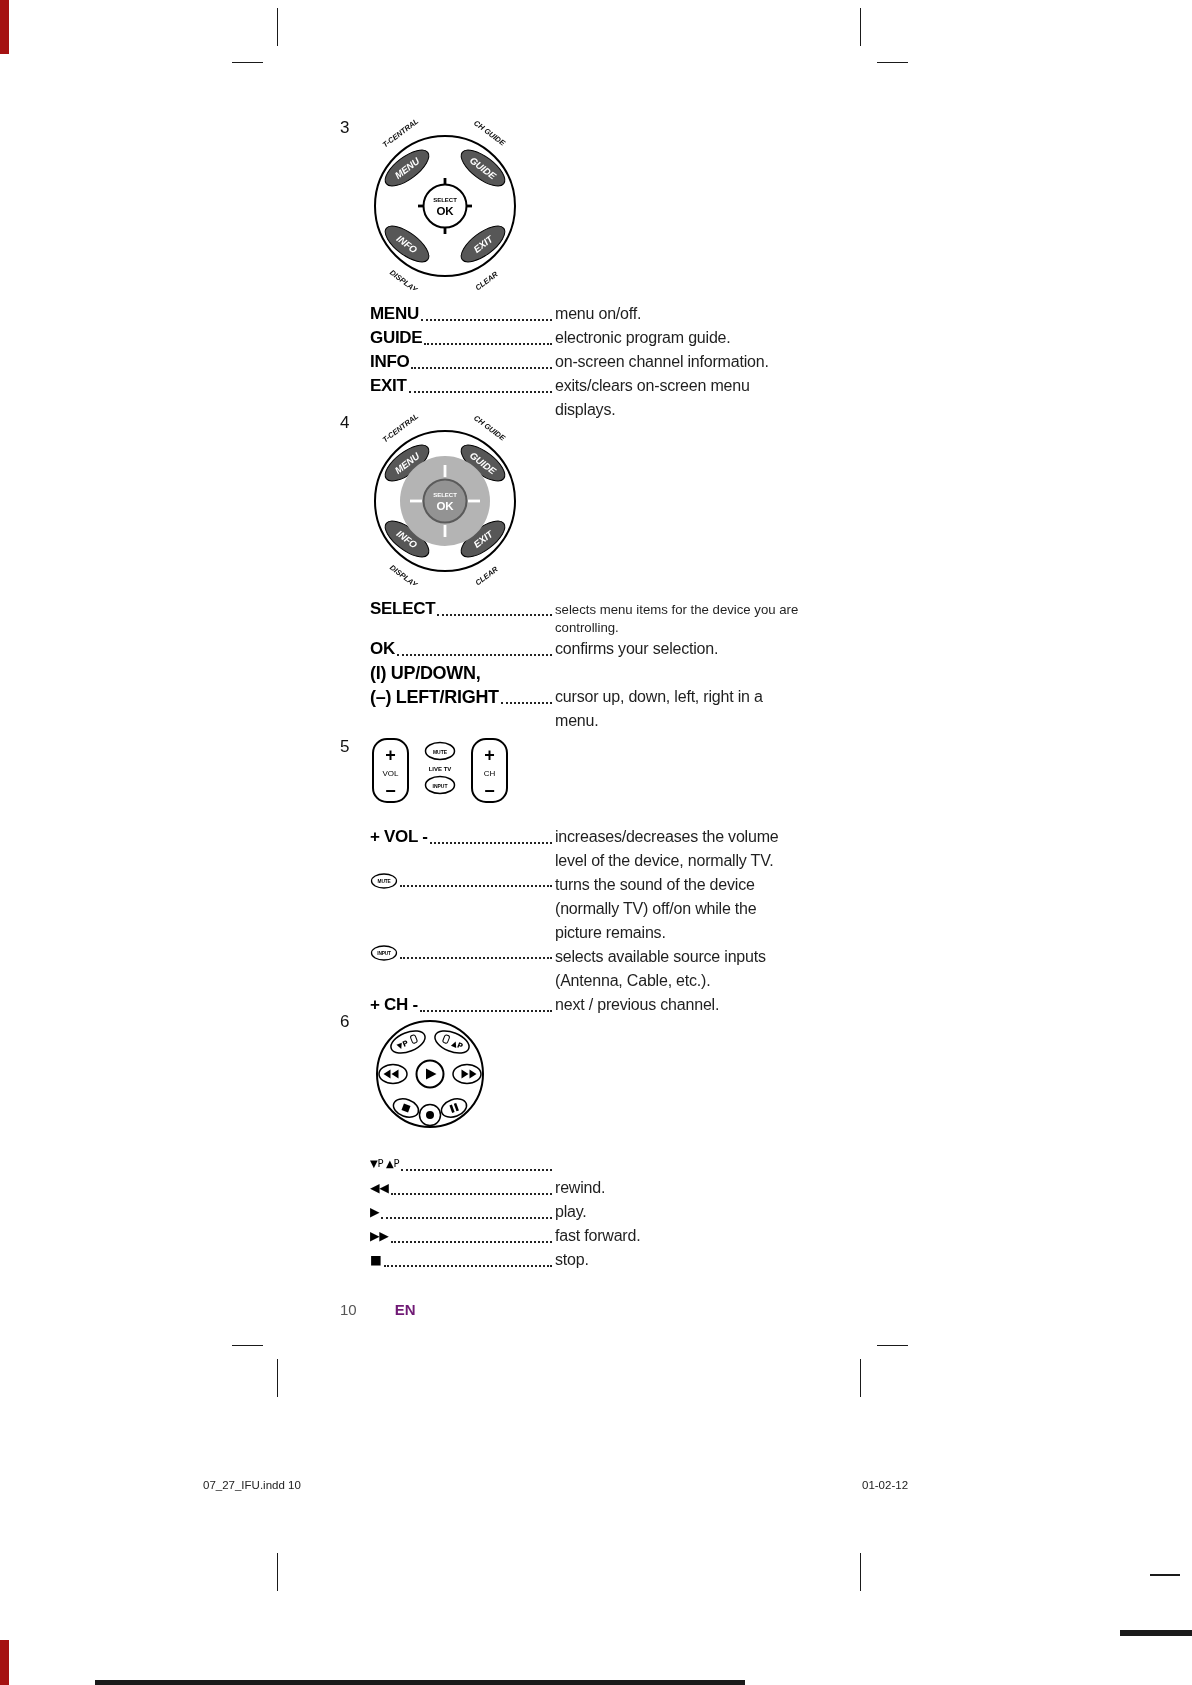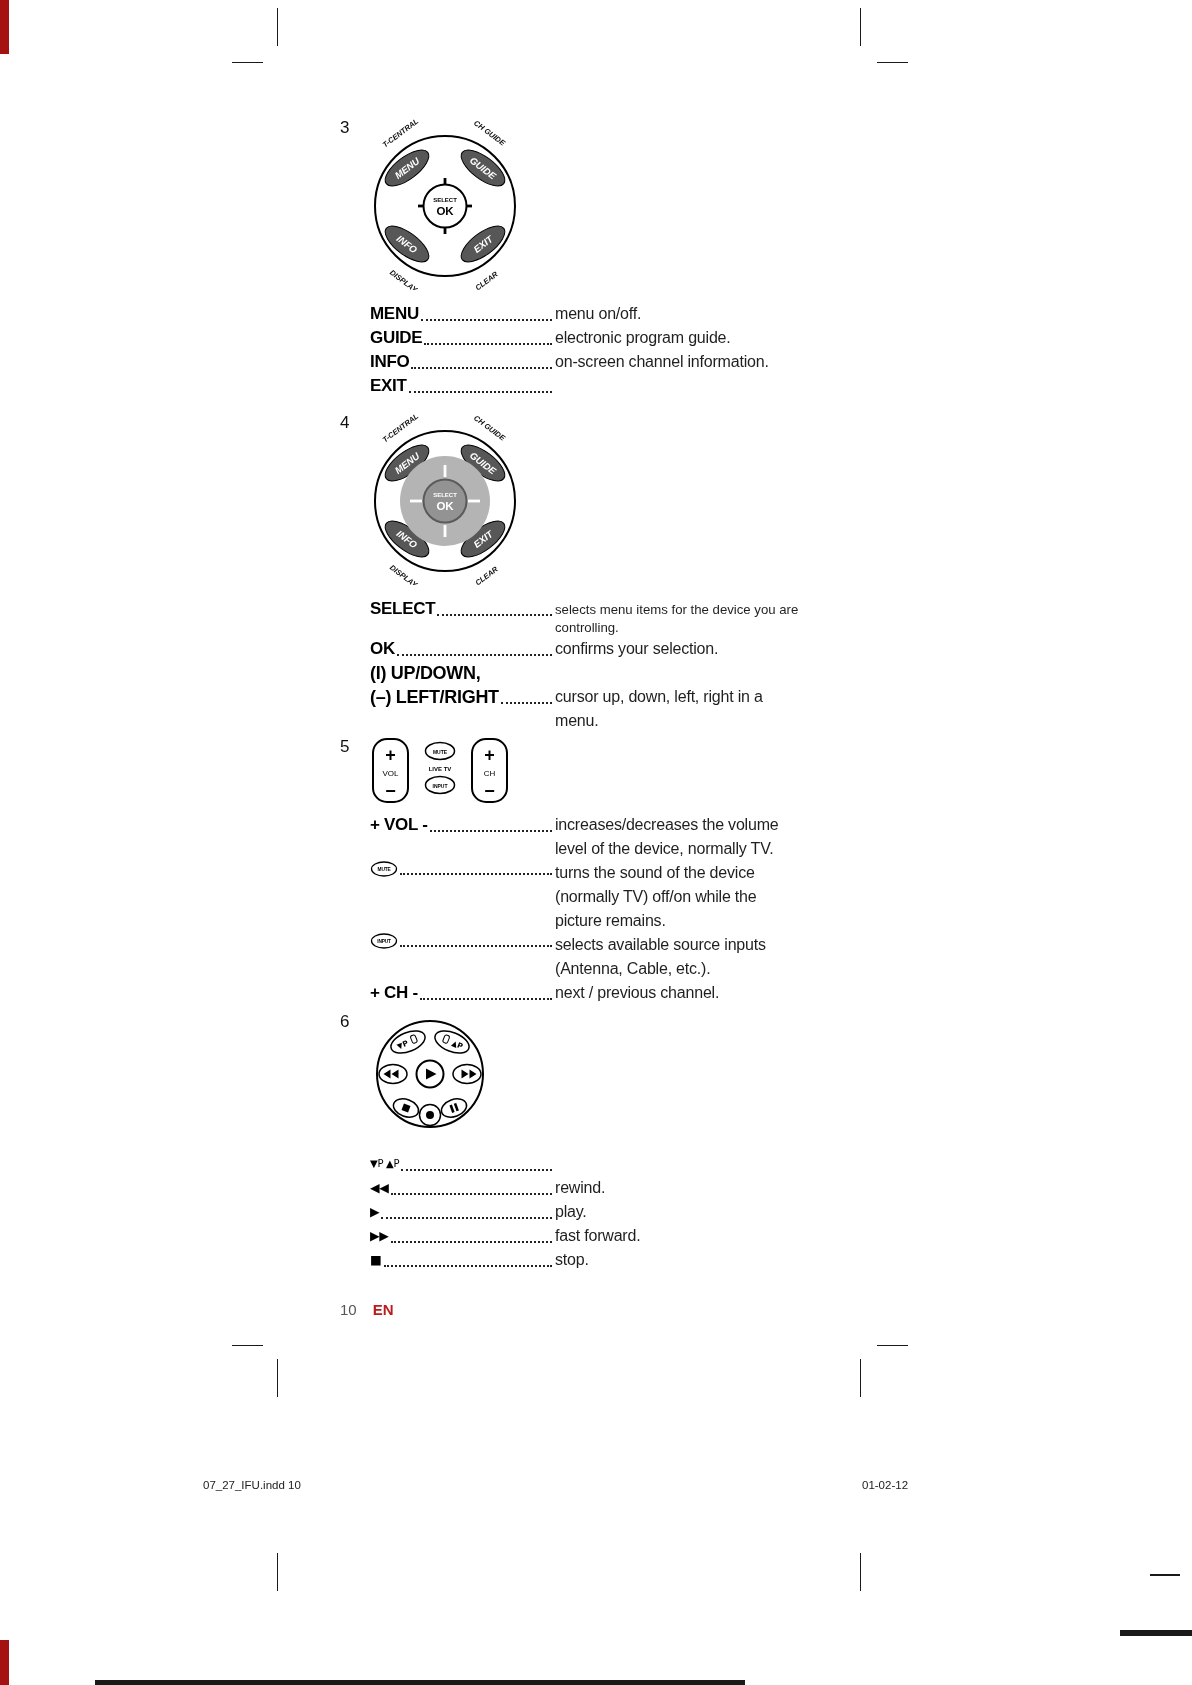"exits/clears on-screen menu displays." div.def { html: none -> <div>exits/clears on-screen menu displays.</div> }
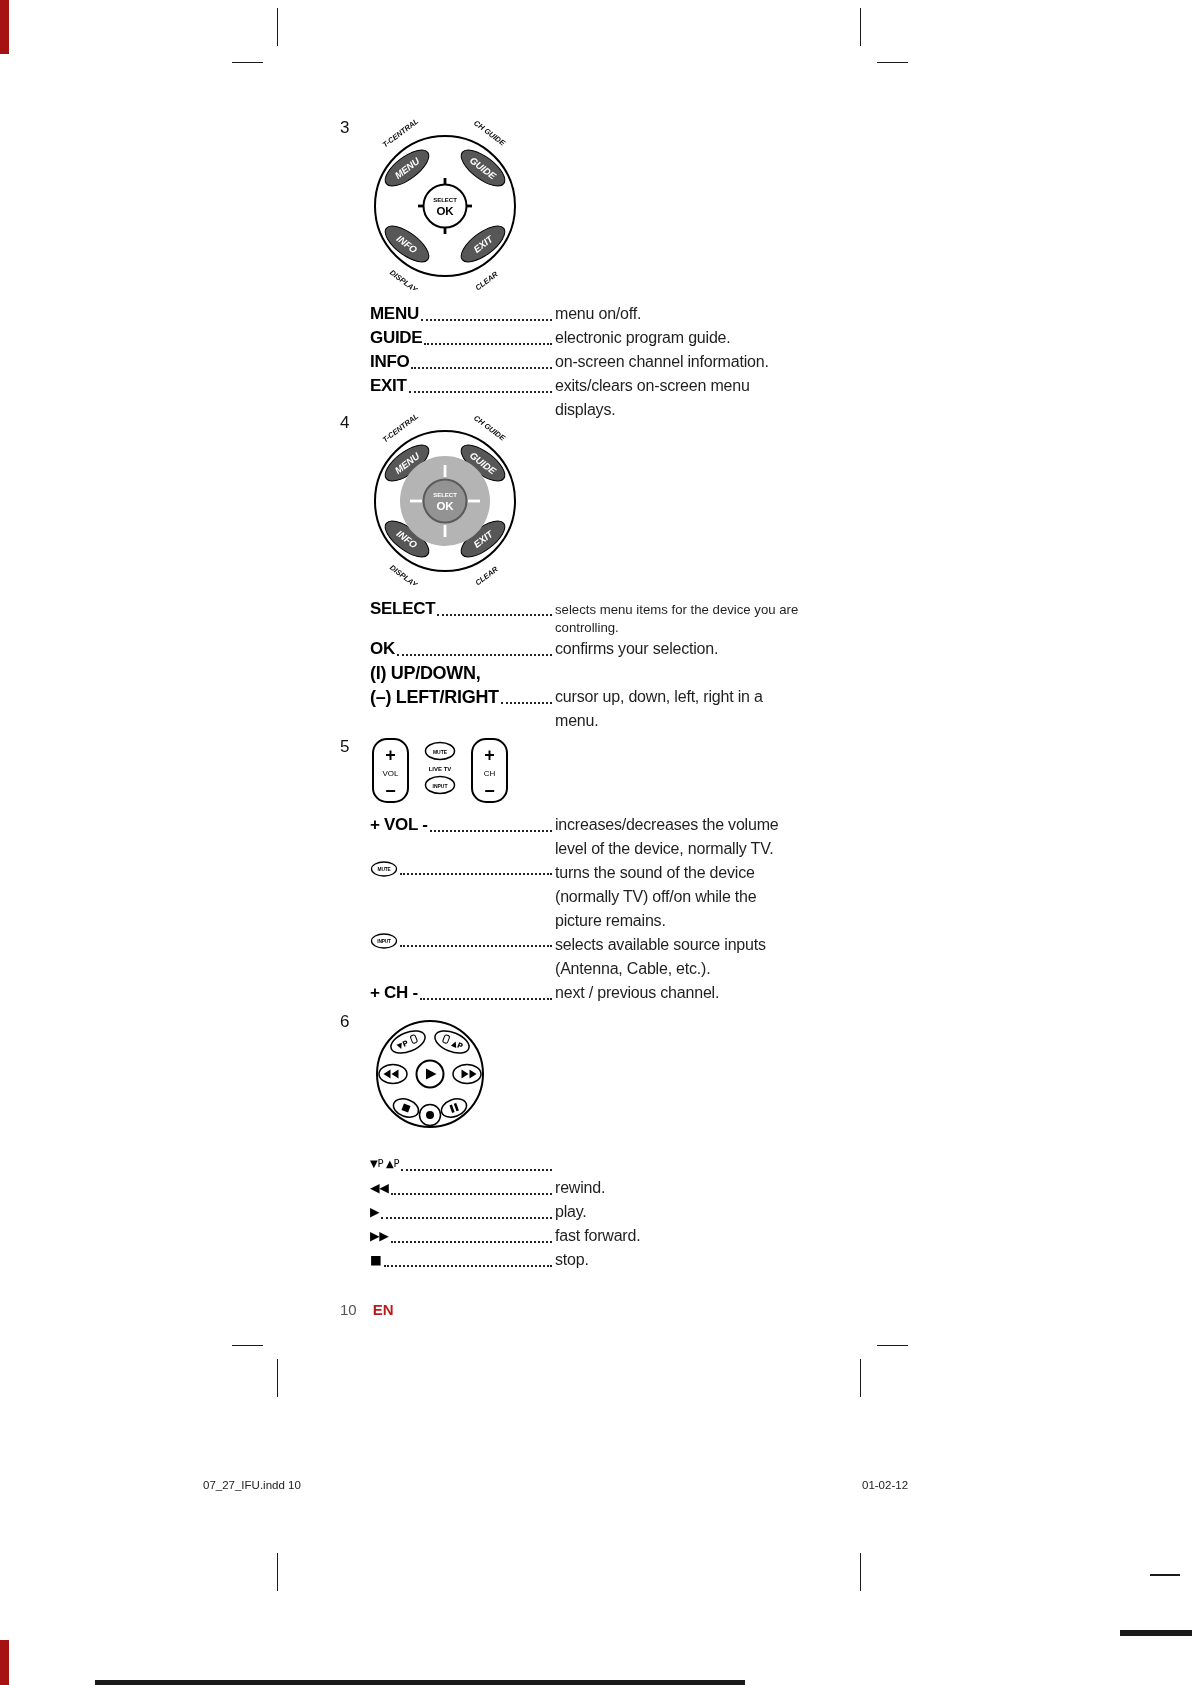"+ VOL -" div.deflist { margin-top: 4px -> 16px }
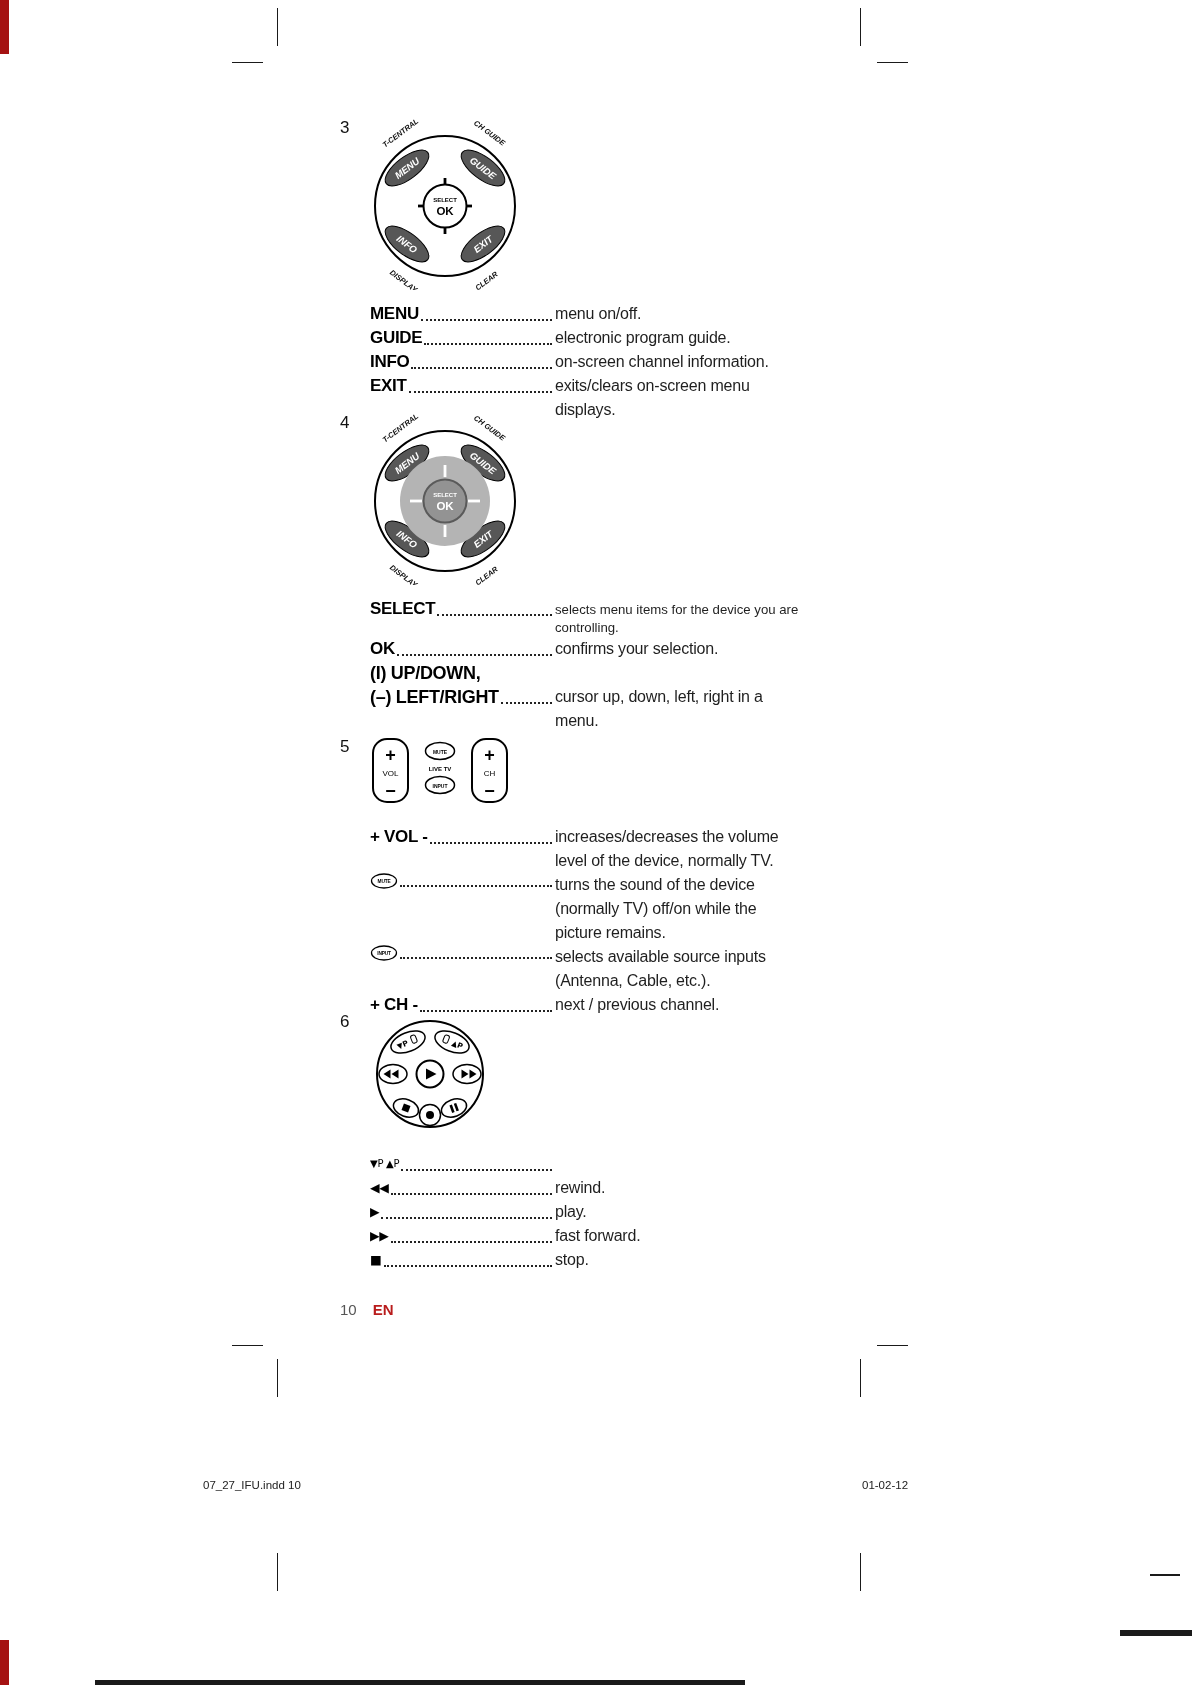"EN" .footer .lang { color: #b91c1c -> #701a75; margin-left: 16px -> 38px }
